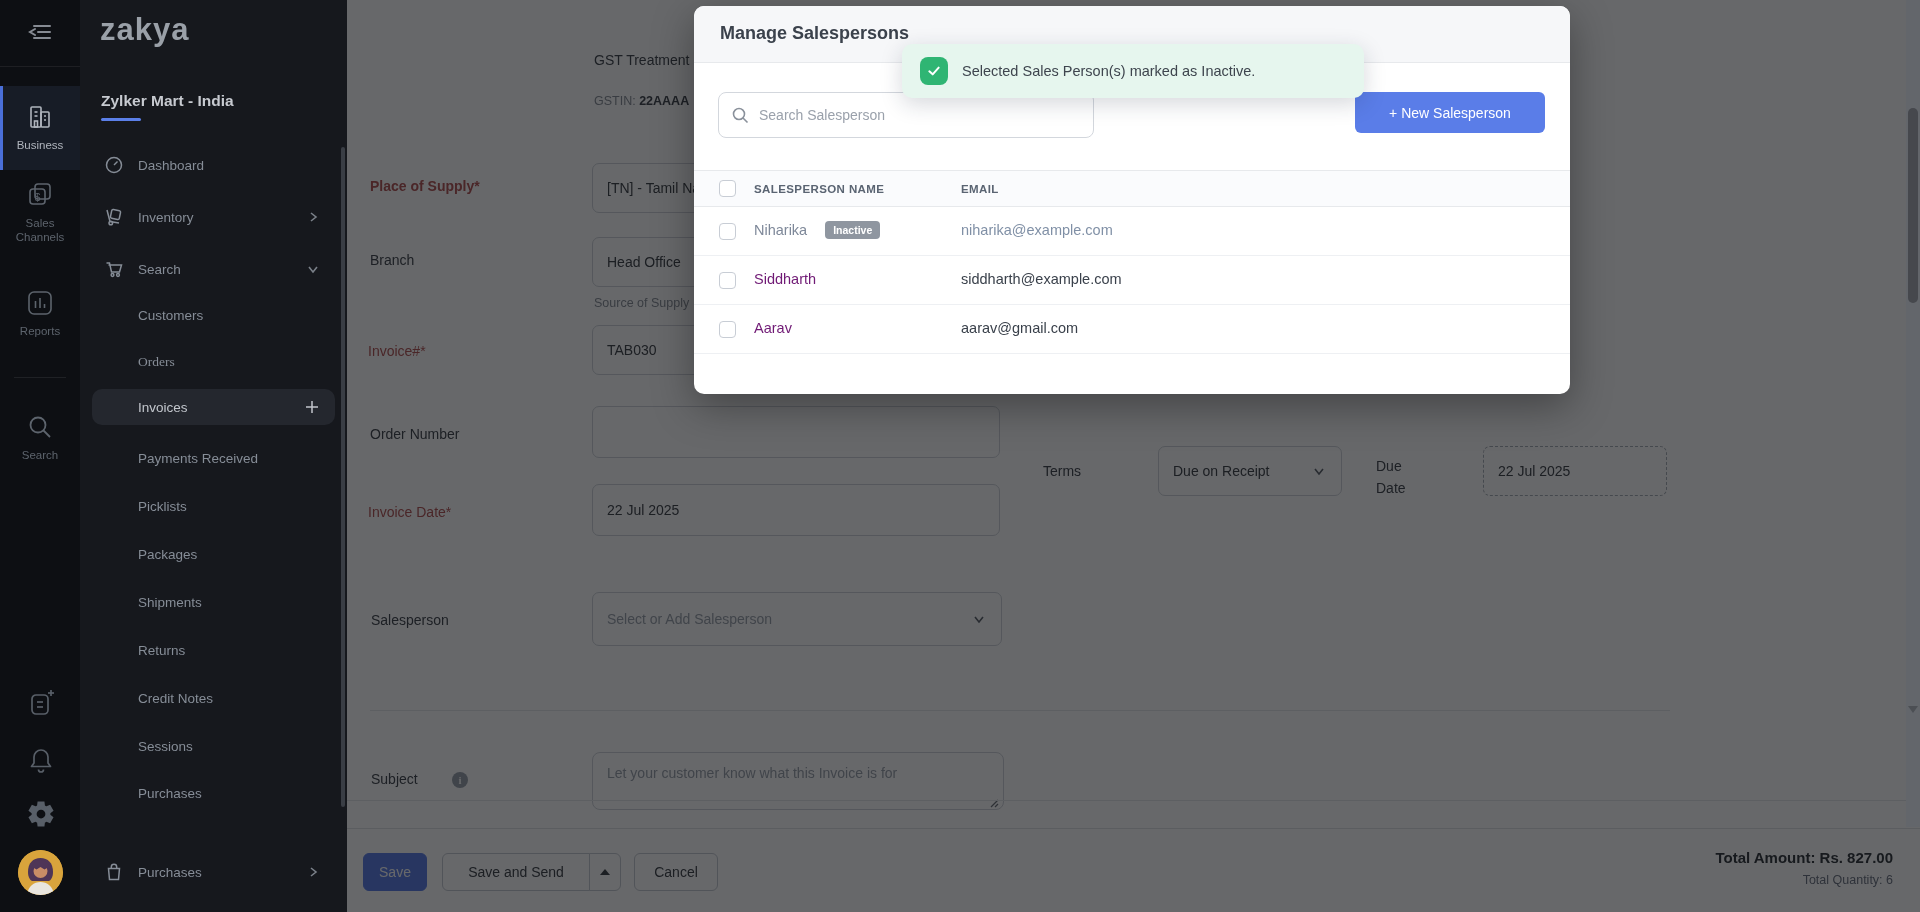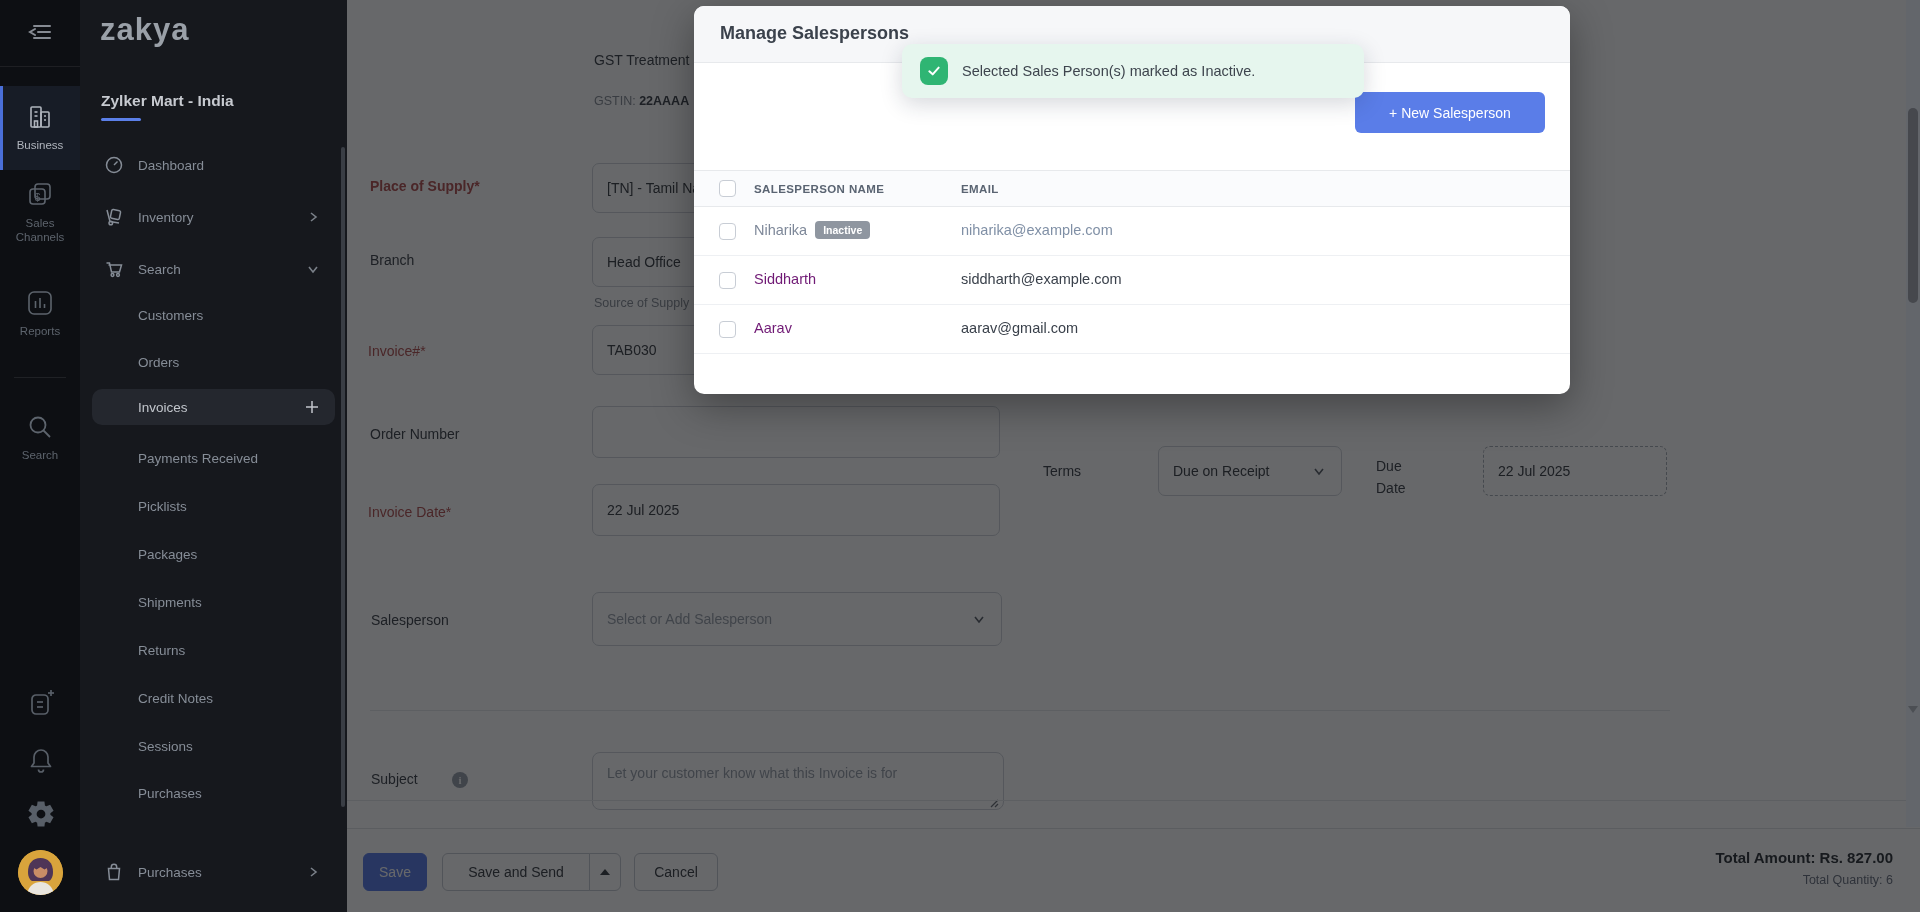"Search Salesperson" div.search-wrap { html: none -> <div> <input> <span><svg> <circle></circle> <line></line> </svg></span> </div> }
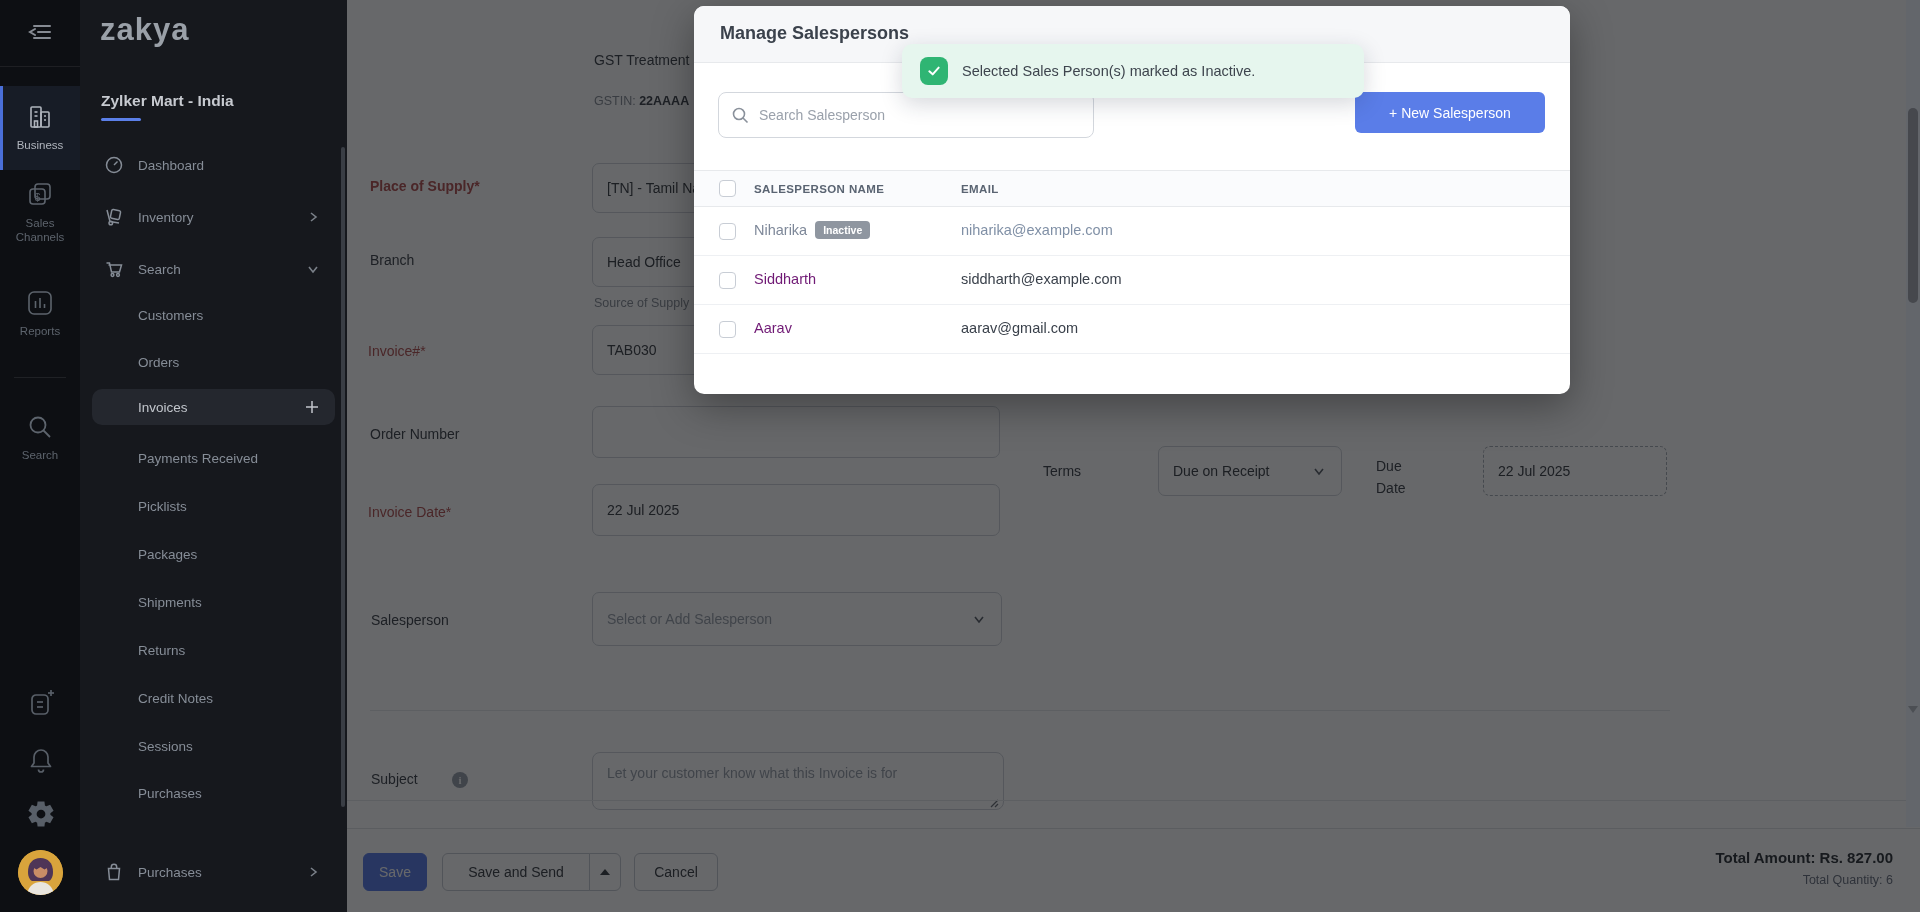"Inactive" .badge { margin-left: 8px -> 18px }
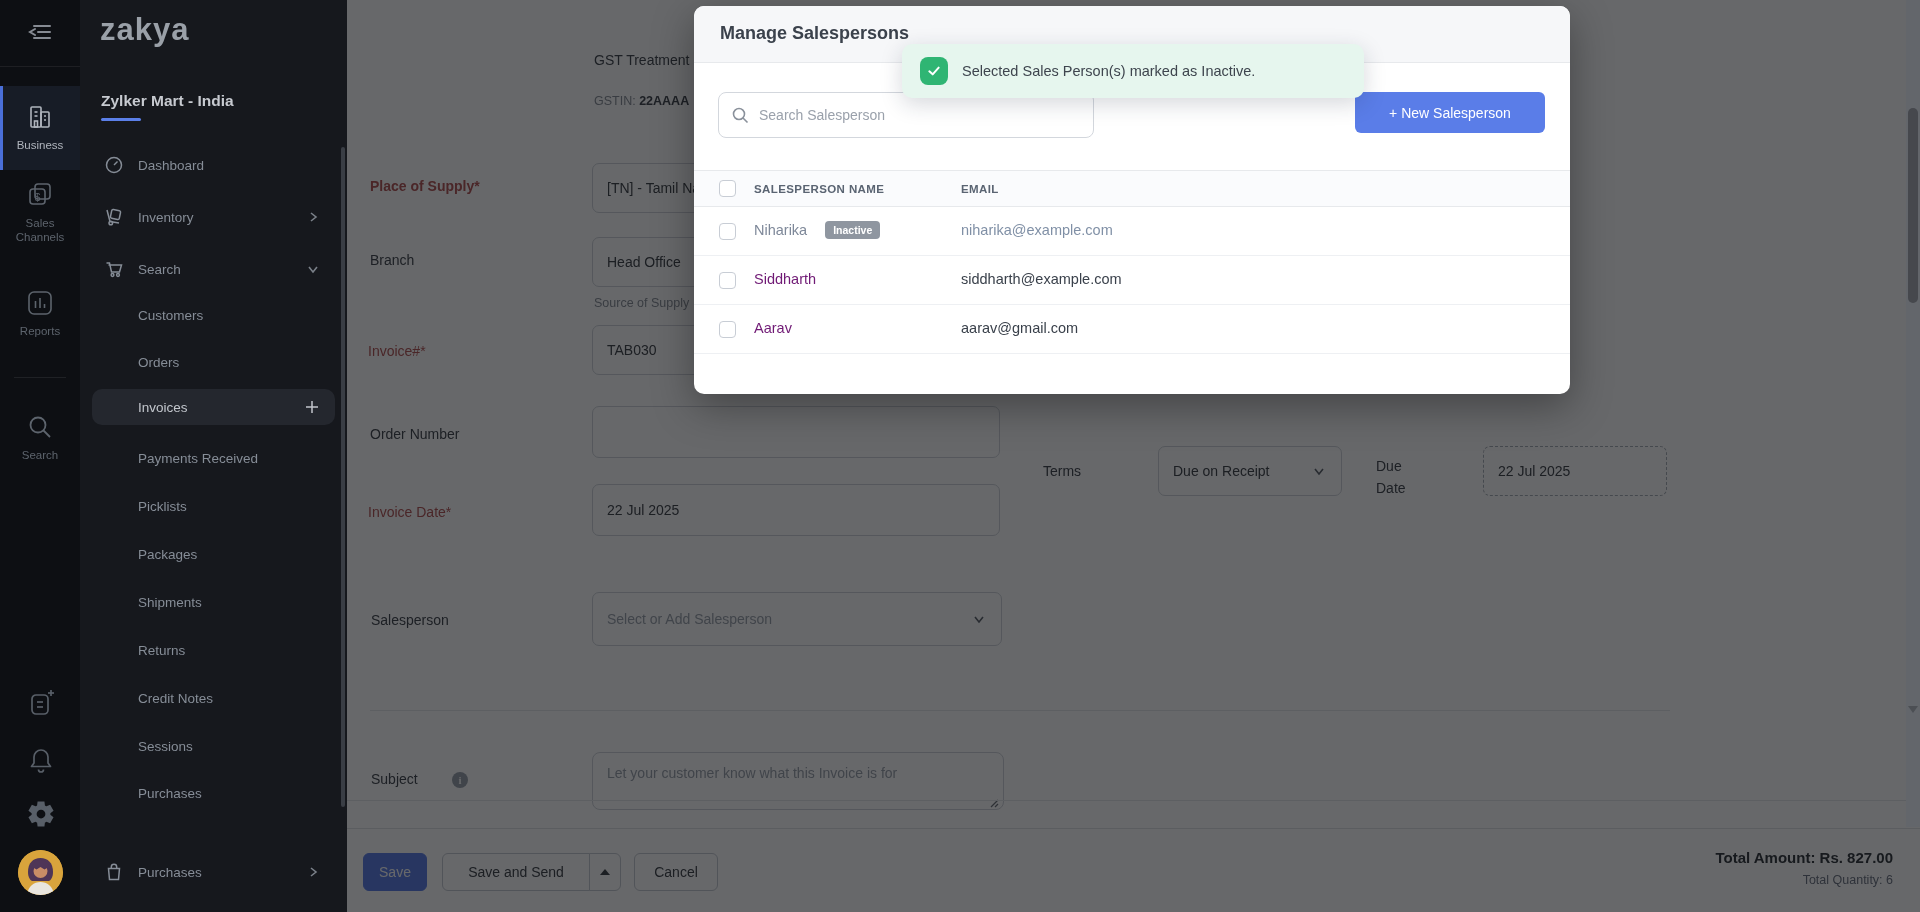"Orders" div.nav-item { font-family: none -> Liberation Serif, serif }
